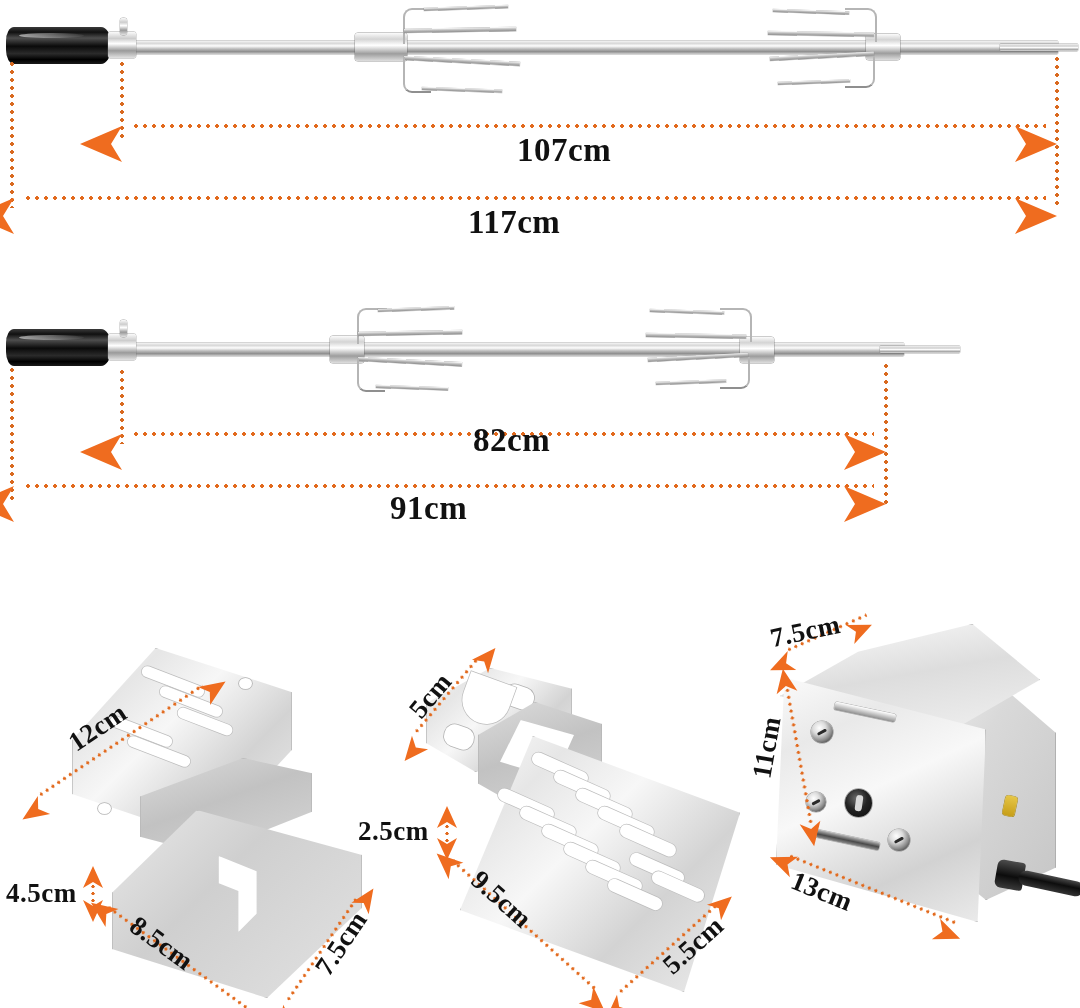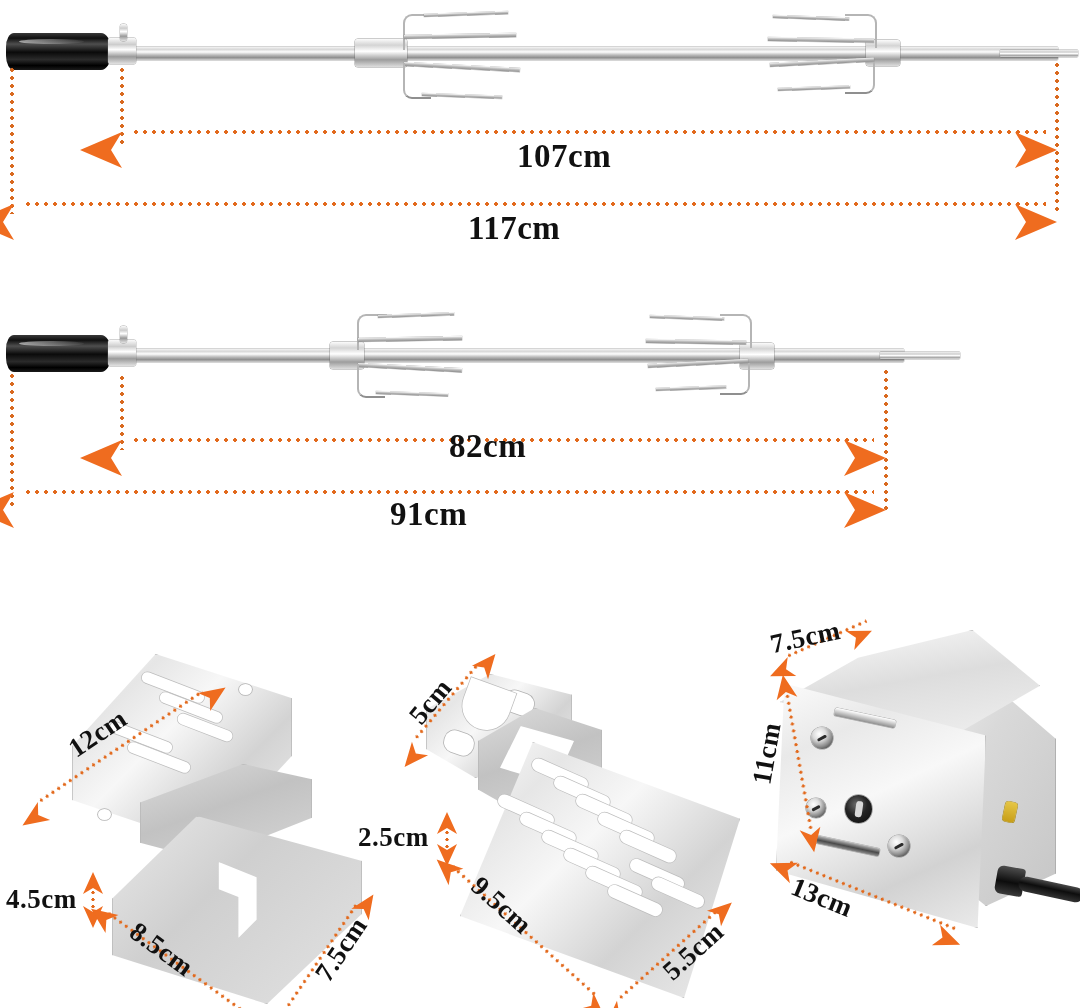"107cm" .stage { margin-top: 6px -> none }
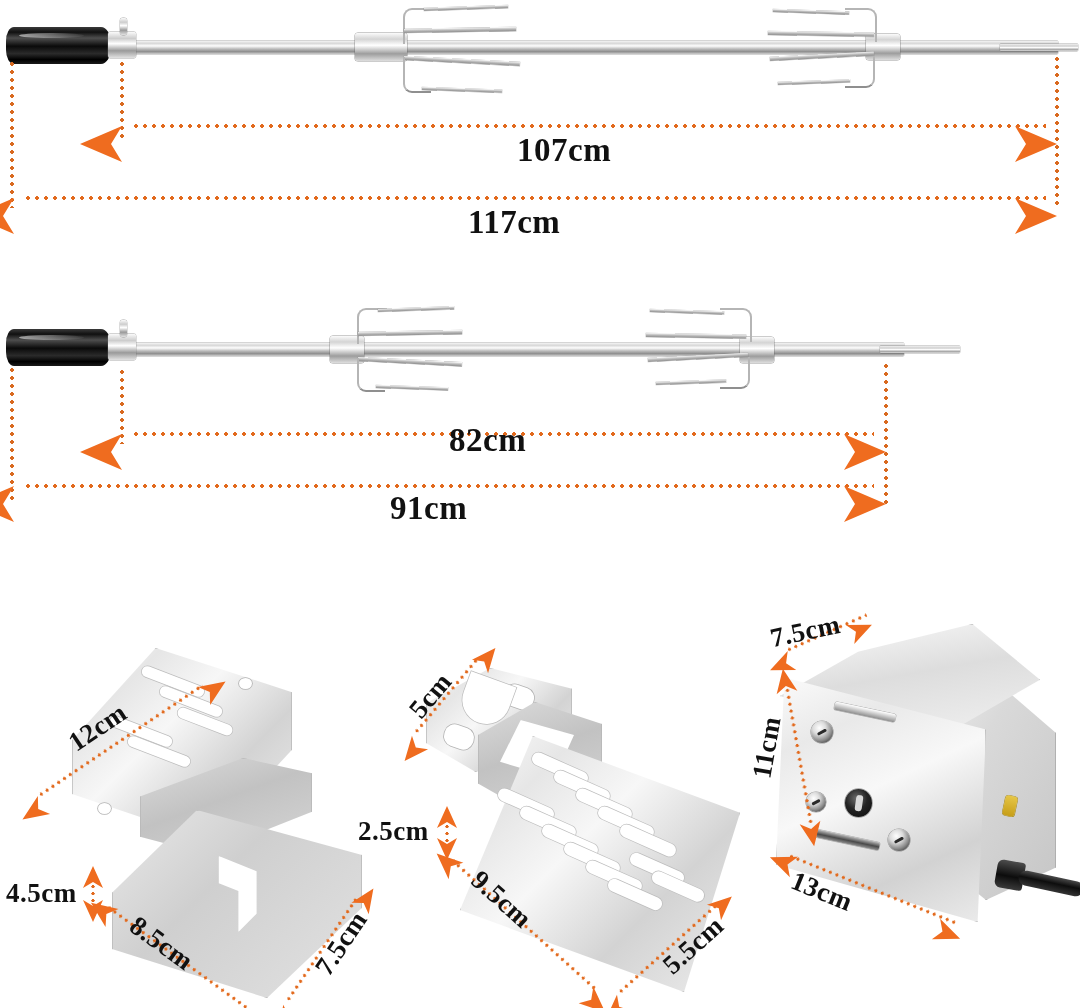"82cm" div.dim { left: 449px -> 473px }
